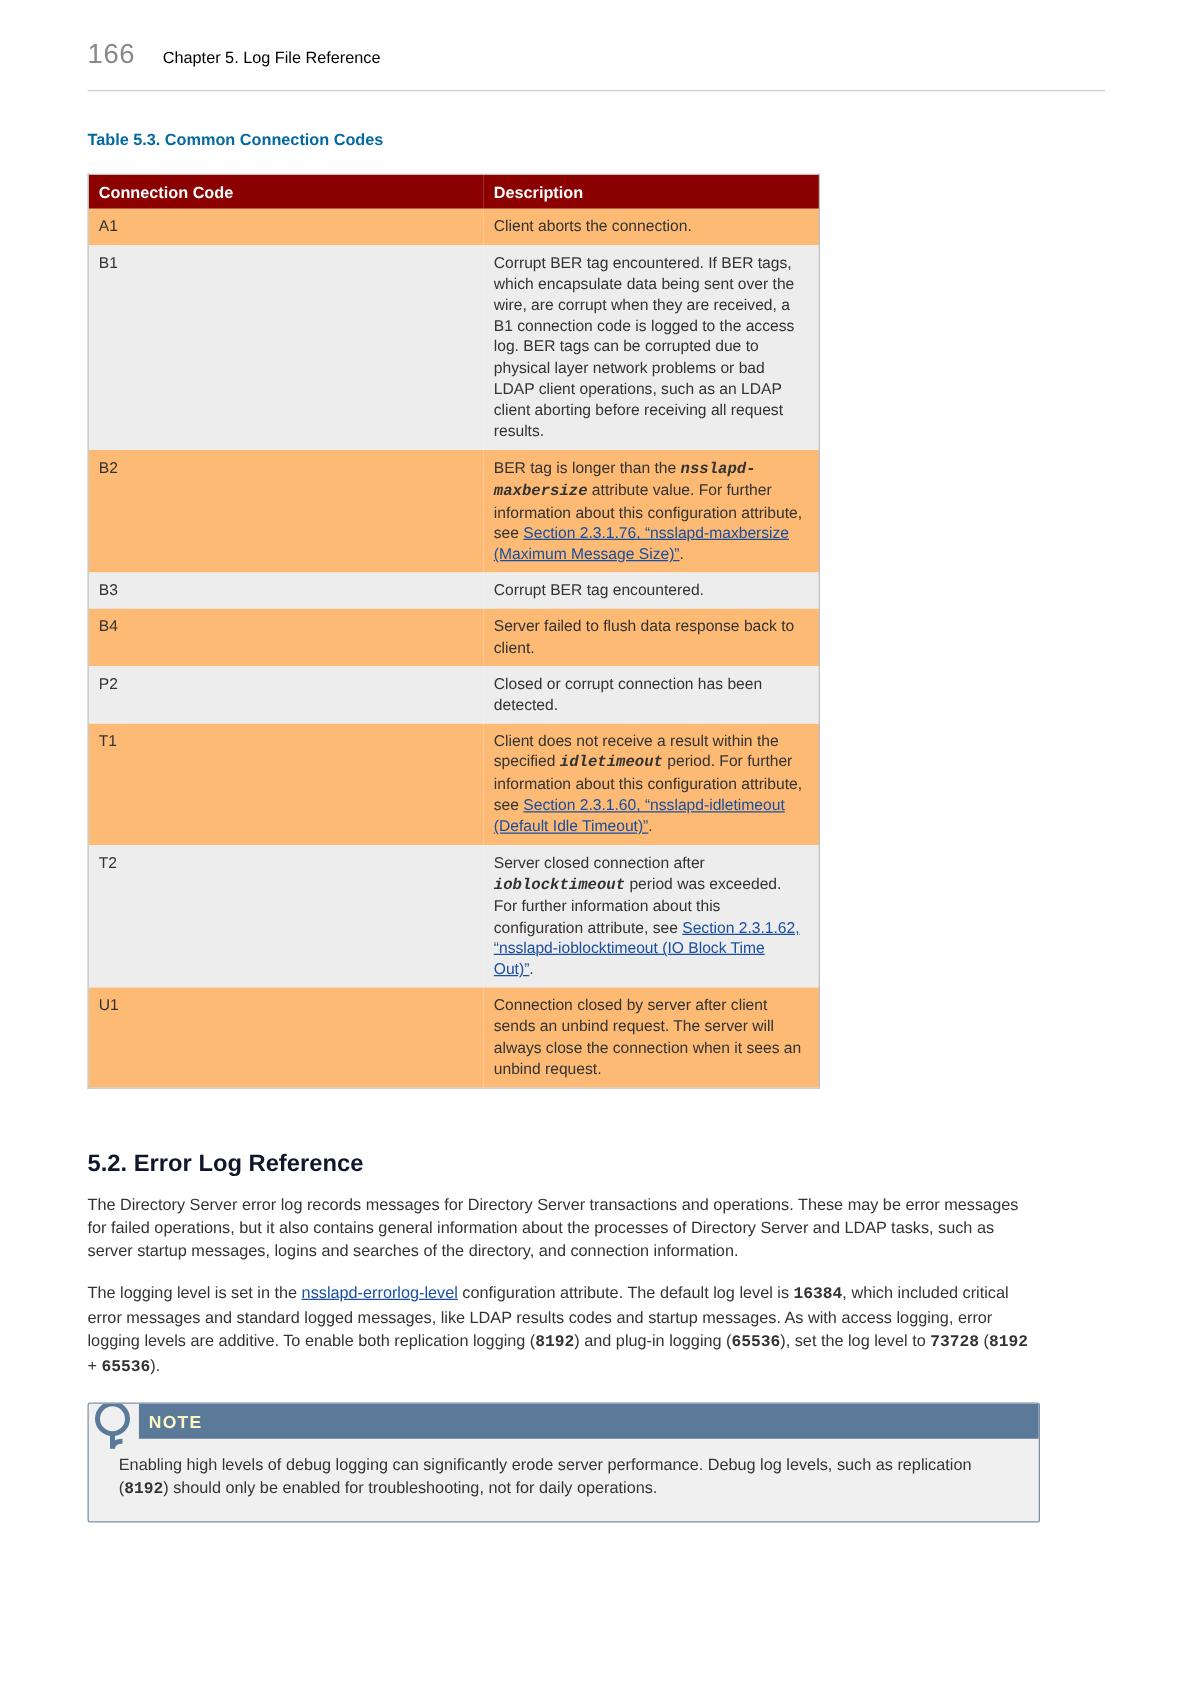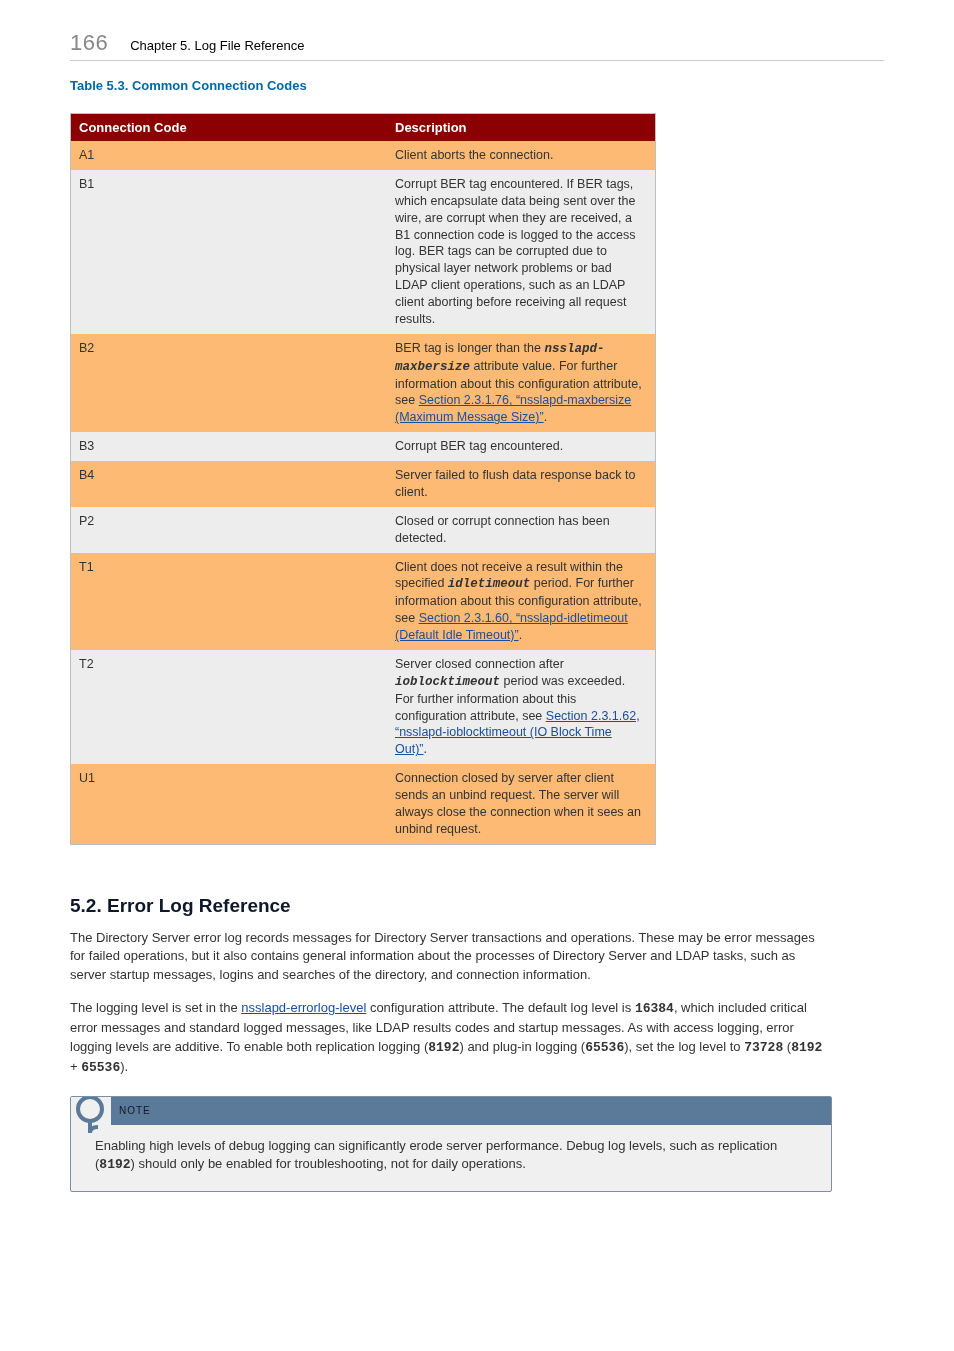"166" .header-row { margin-bottom: 17px -> 31px; padding-bottom: 4px -> 16px }
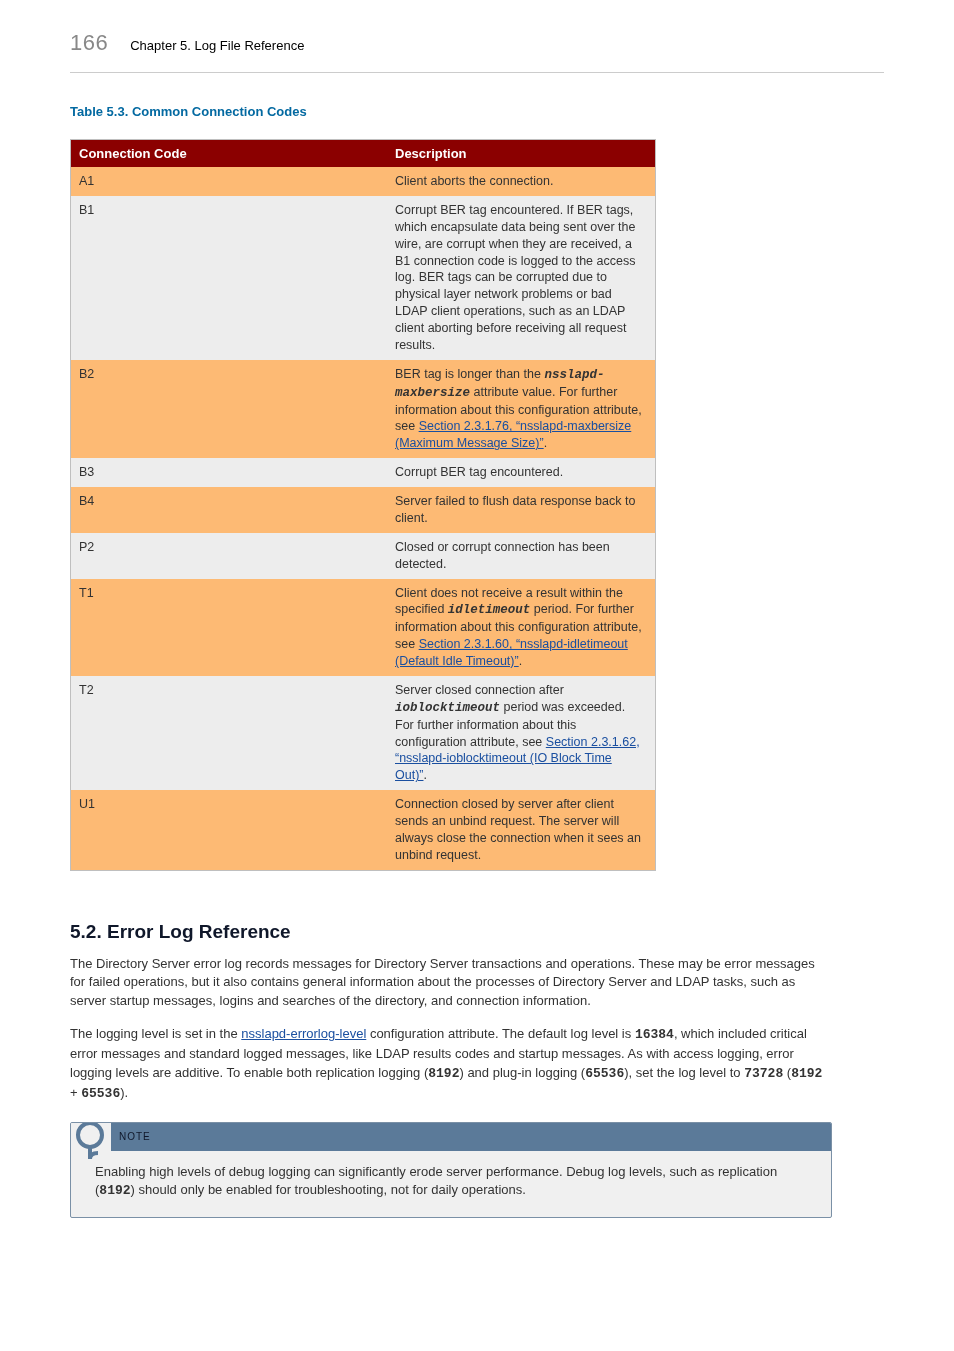"NOTE" .note-title { color: #0f172a -> #fef9c3; font-size: 10px -> 14px; font-weight: normal -> bold }
